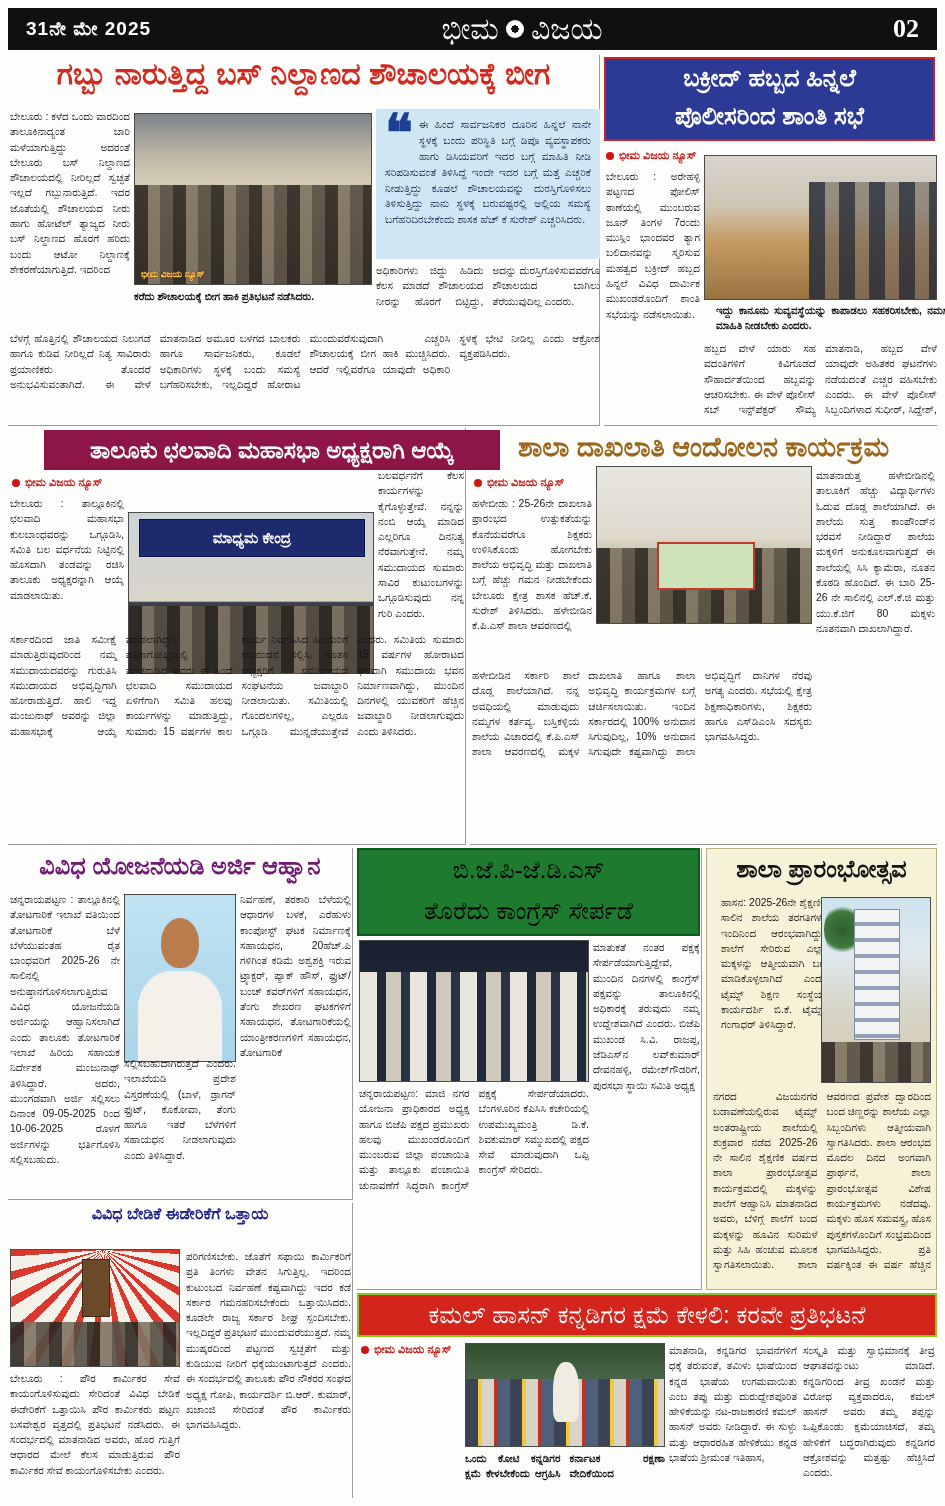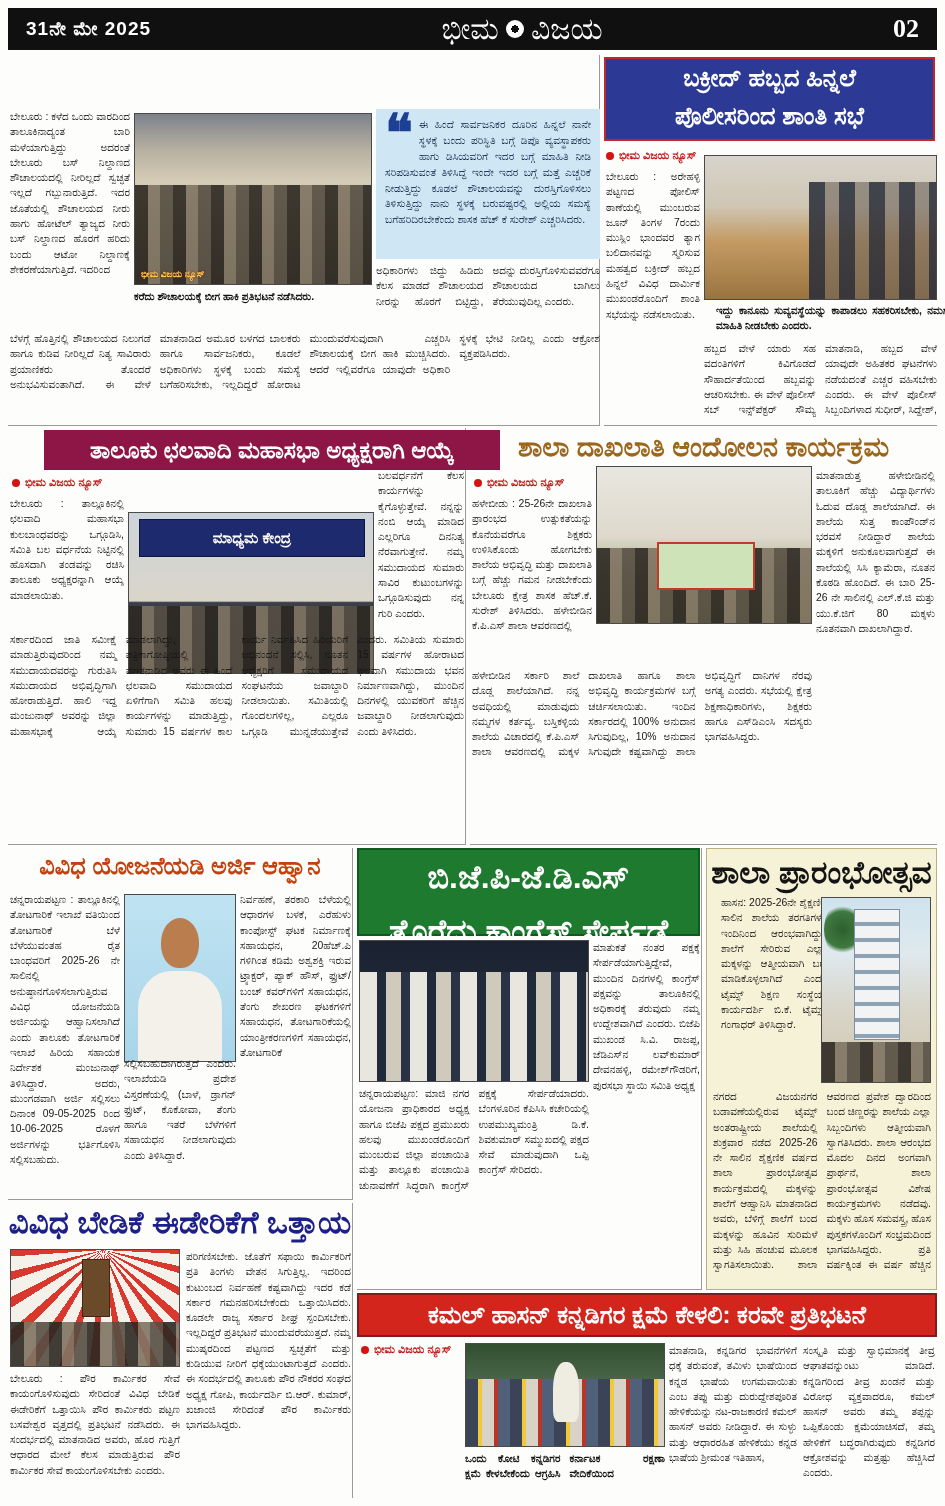"ಗಬ್ಬು ನಾರುತ್ತಿದ್ದ ಬಸ್ ನಿಲ್ದಾಣದ" div.abs { html: none -> <div>ಗಬ್ಬು ನಾರುತ್ತಿದ್ದ ಬಸ್ ನಿಲ್ದಾಣದ ಶೌಚಾಲಯಕ್ಕೆ ಬೀಗ</div> }
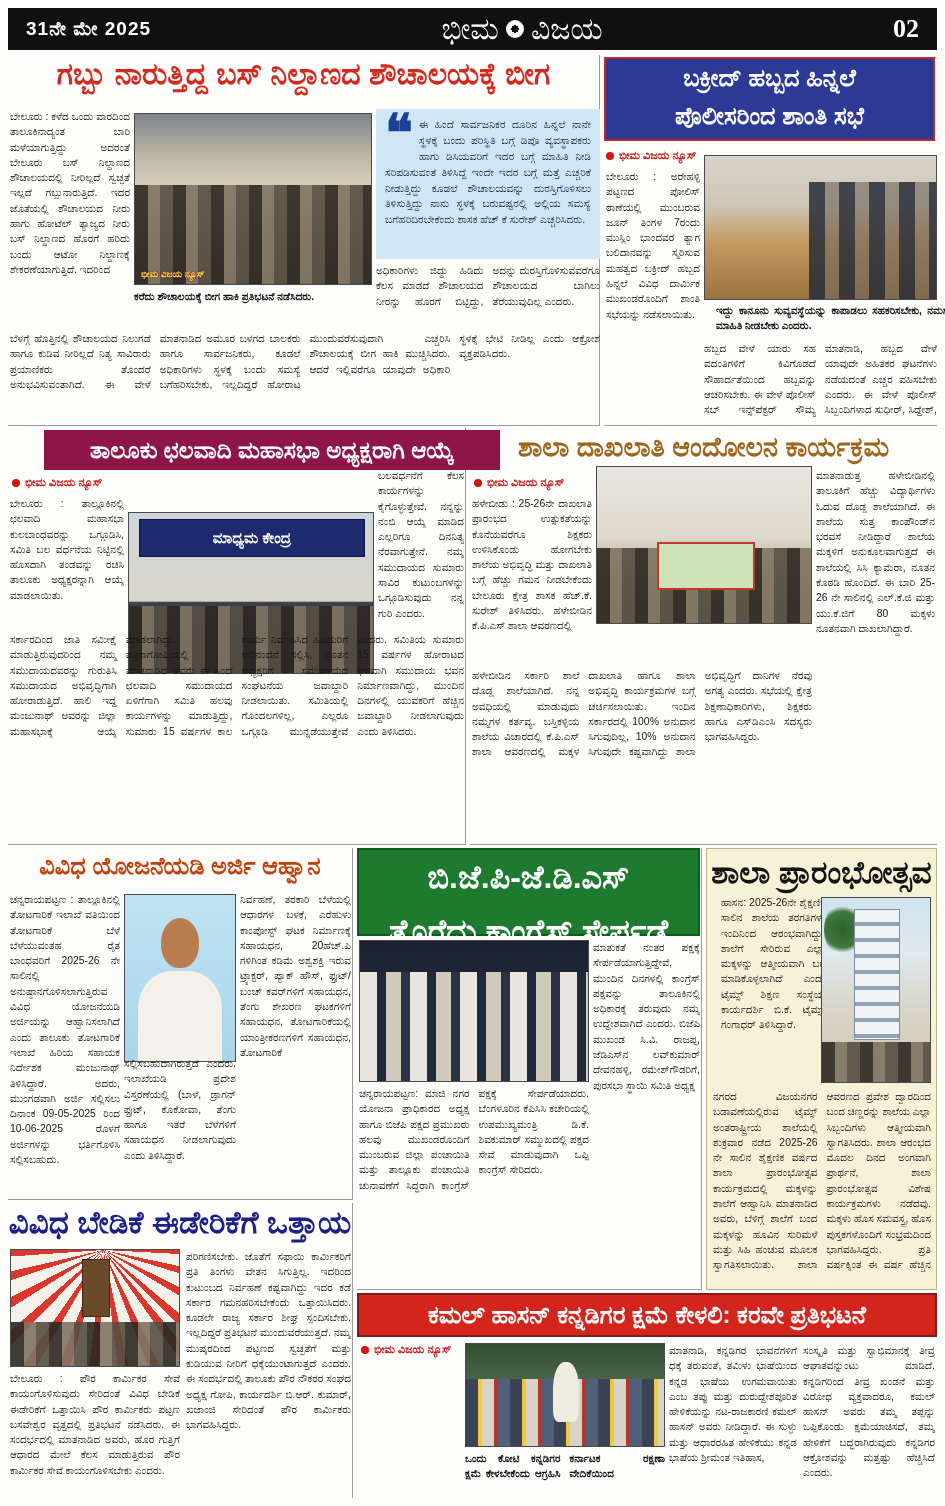"ವಿವಿಧ ಯೋಜನೆಯಡಿ ಅರ್ಜಿ ಆಹ್ವಾನ" .hl-plum { color: #c2410c -> #701a75 }
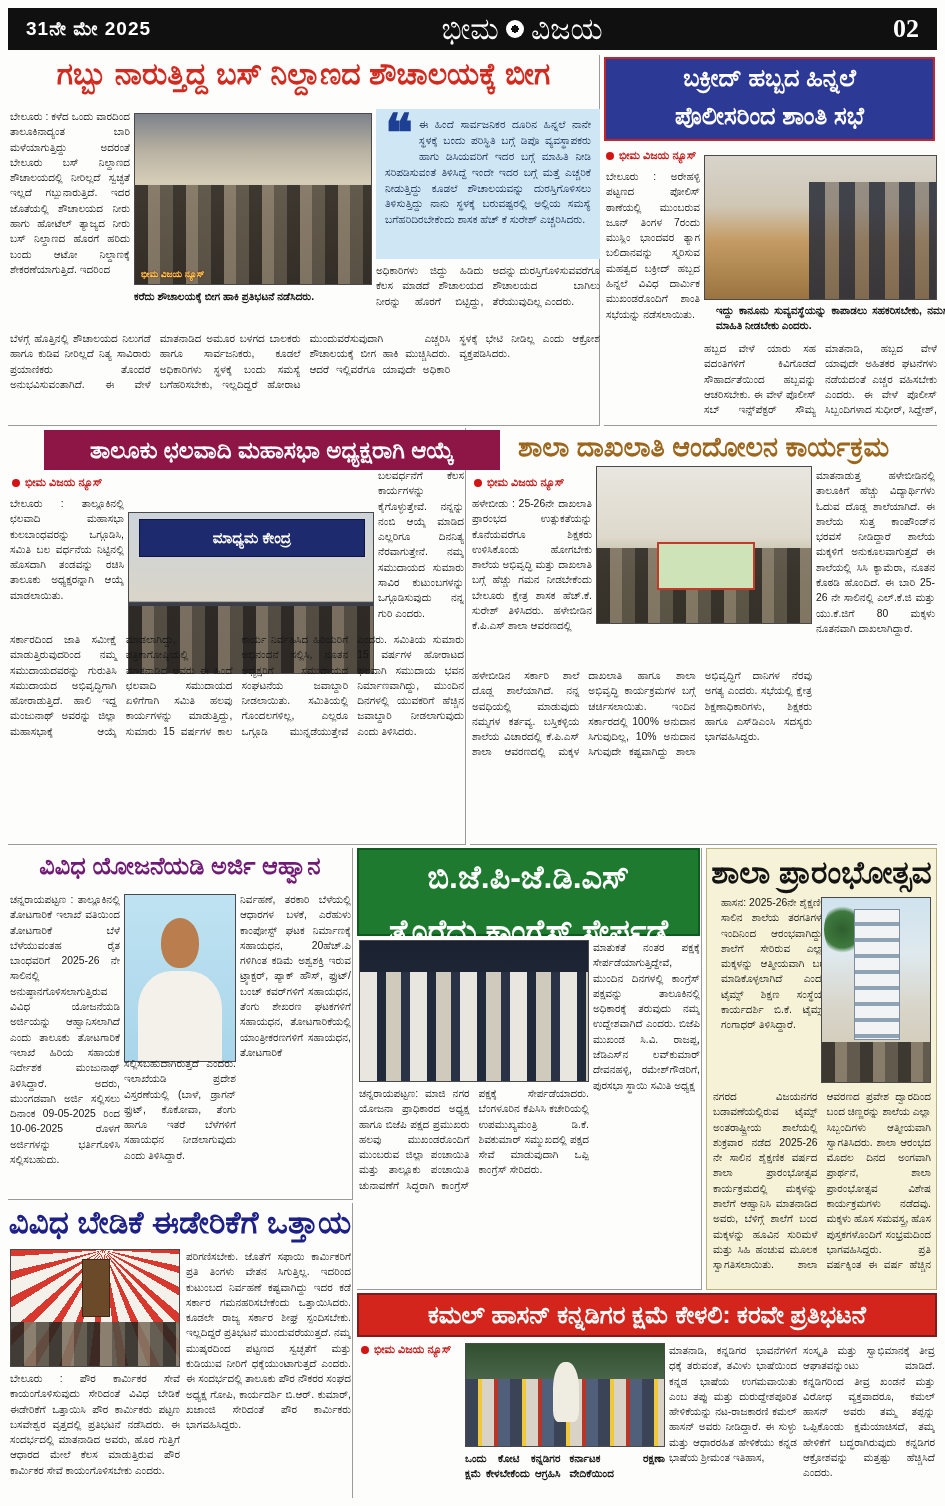"ಬಿ.ಜೆ.ಪಿ-ಜೆ.ಡಿ.ಎಸ್" .hl-greenbox { color: #ffffff -> #000000; font-size: 32px -> 24px; font-weight: bold -> normal }
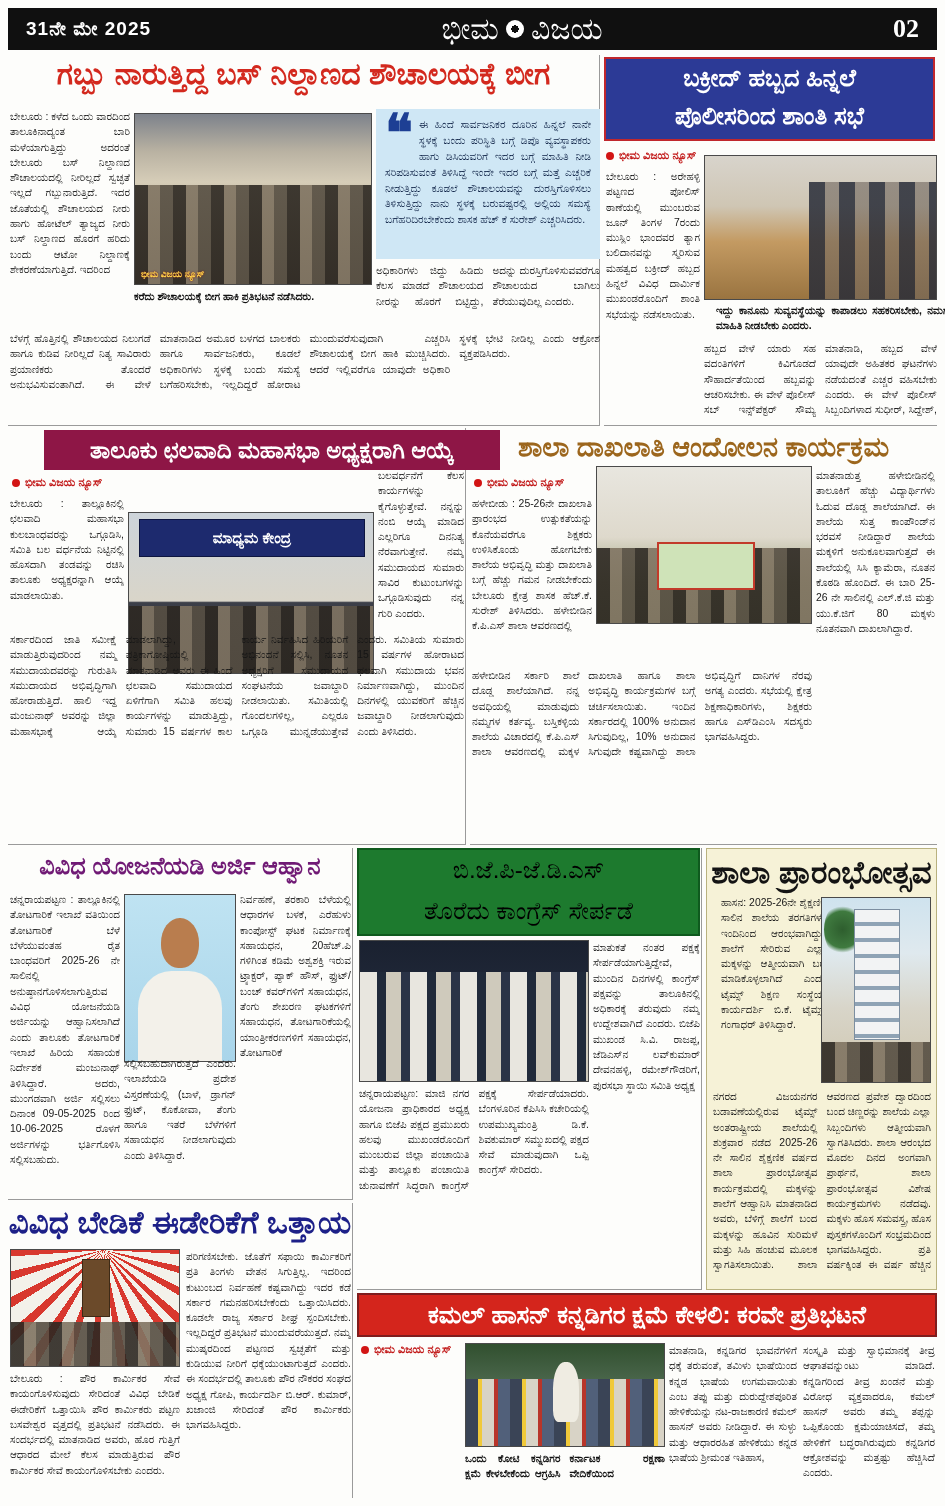"ಶಾಲಾ ಪ್ರಾರಂಭೋತ್ಸವ" .hl-cream { font-size: 31px -> 24px }
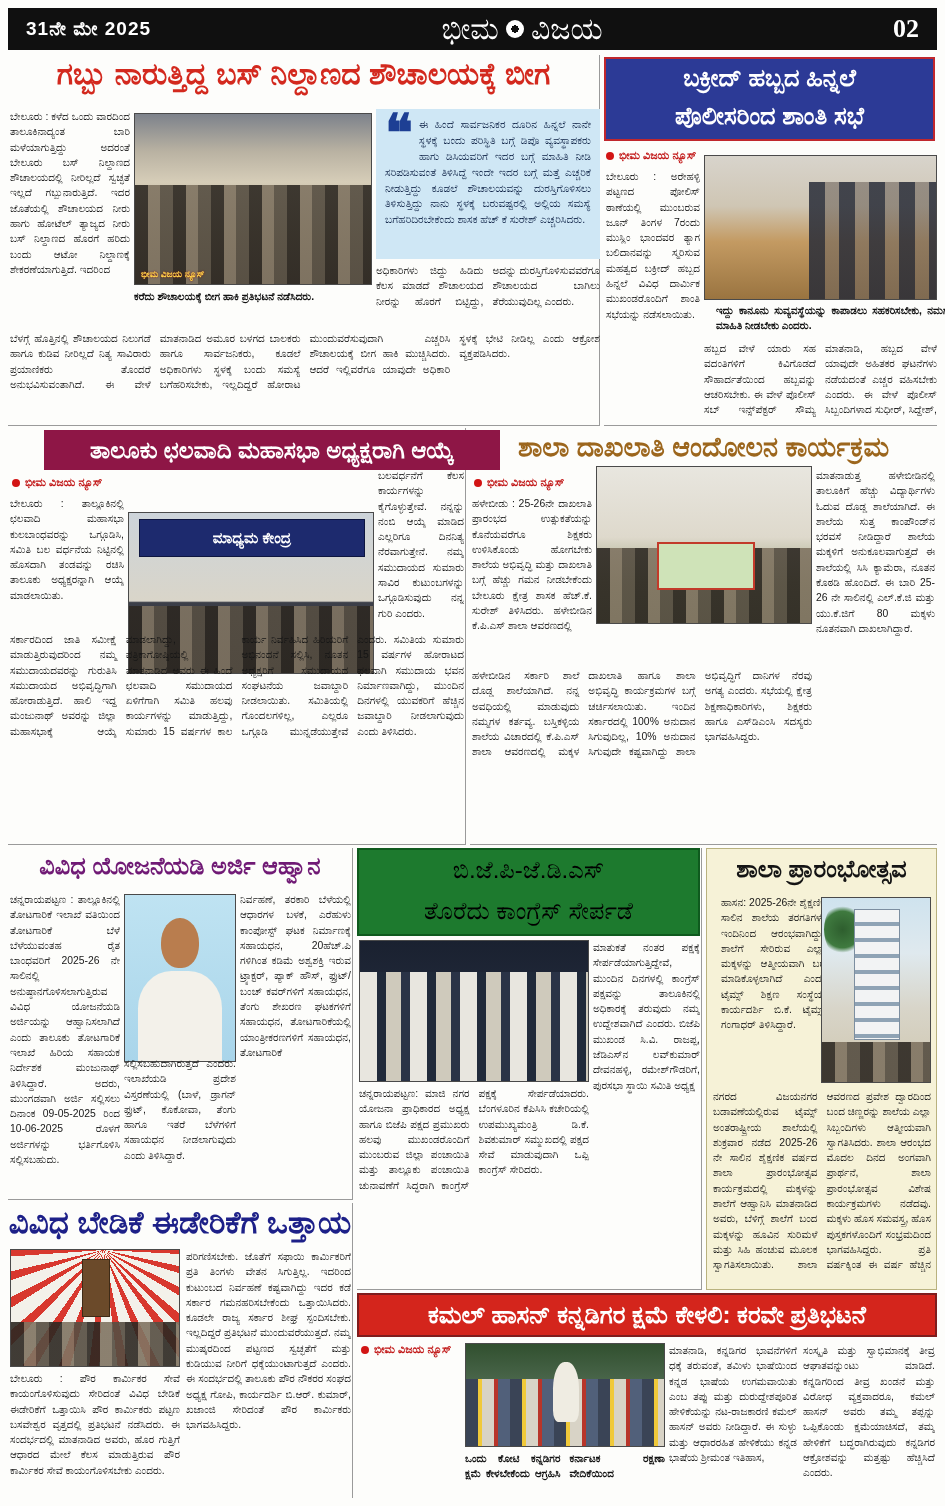"ವಿವಿಧ ಬೇಡಿಕೆ ಈಡೇರಿಕೆಗೆ ಒತ್ತಾಯ" .hl-navy { font-size: 31px -> 16px }
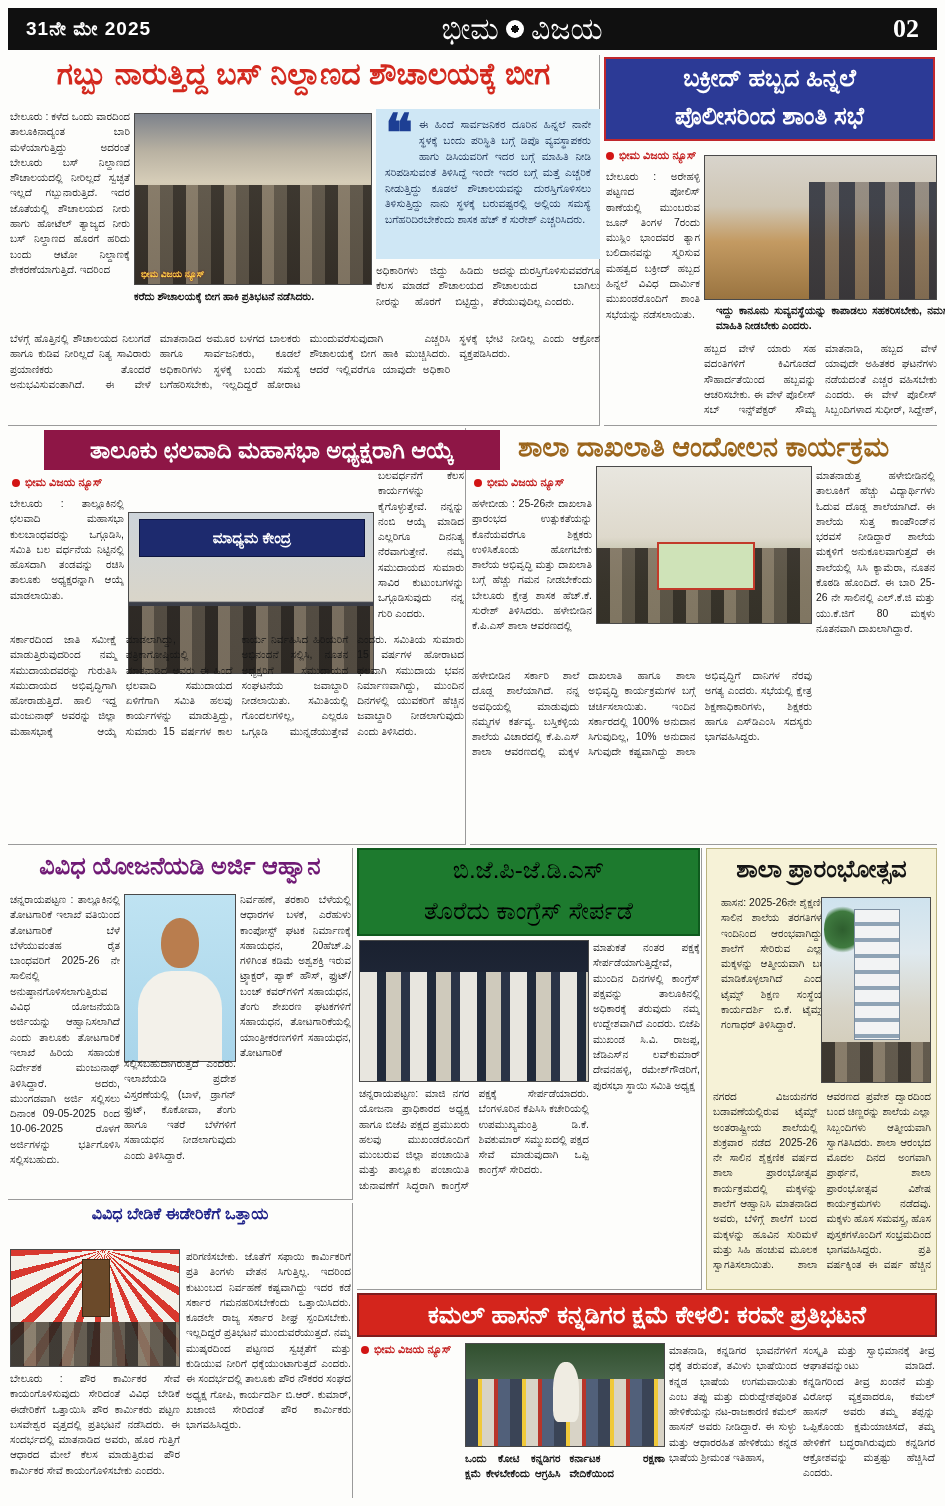"ಕಮಲ್ ಹಾಸನ್ ಕನ್ನಡಿಗರ ಕ್ಷಮೆ ಕೇಳಲಿ:" .hl-redbar { border: 2px solid #7f1d1d -> 2px solid #84cc16; font-weight: bold -> normal }
